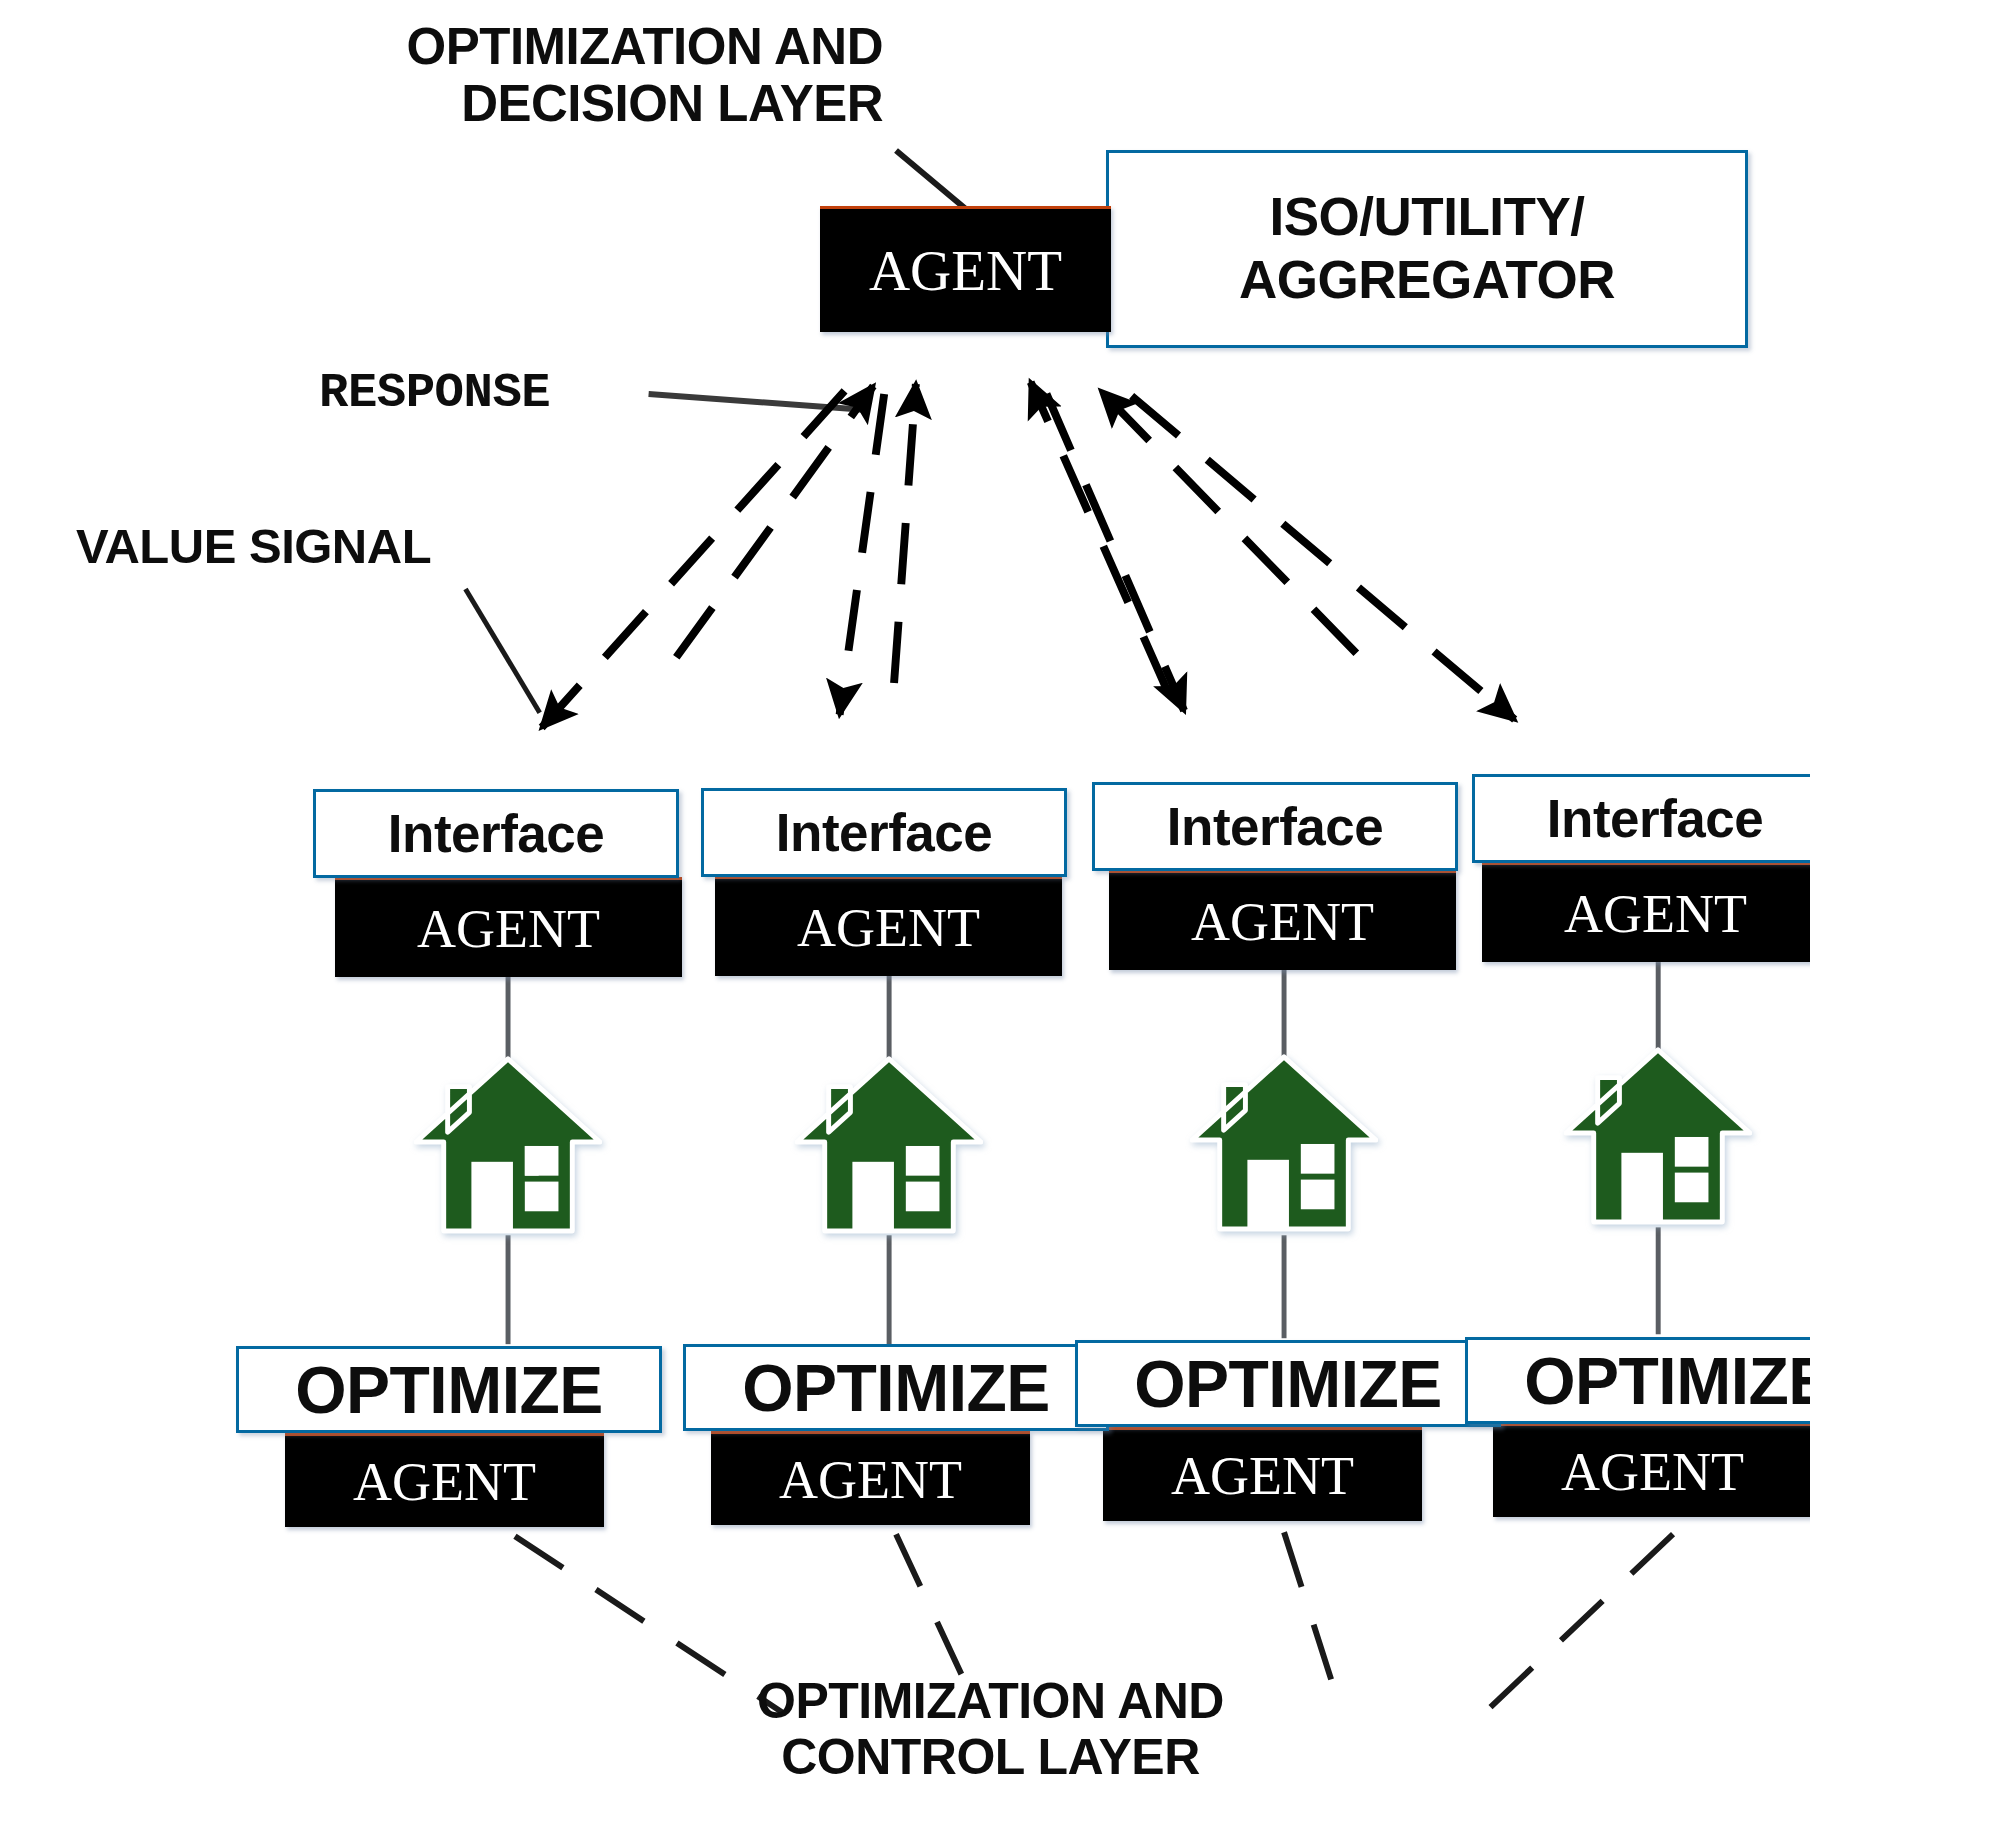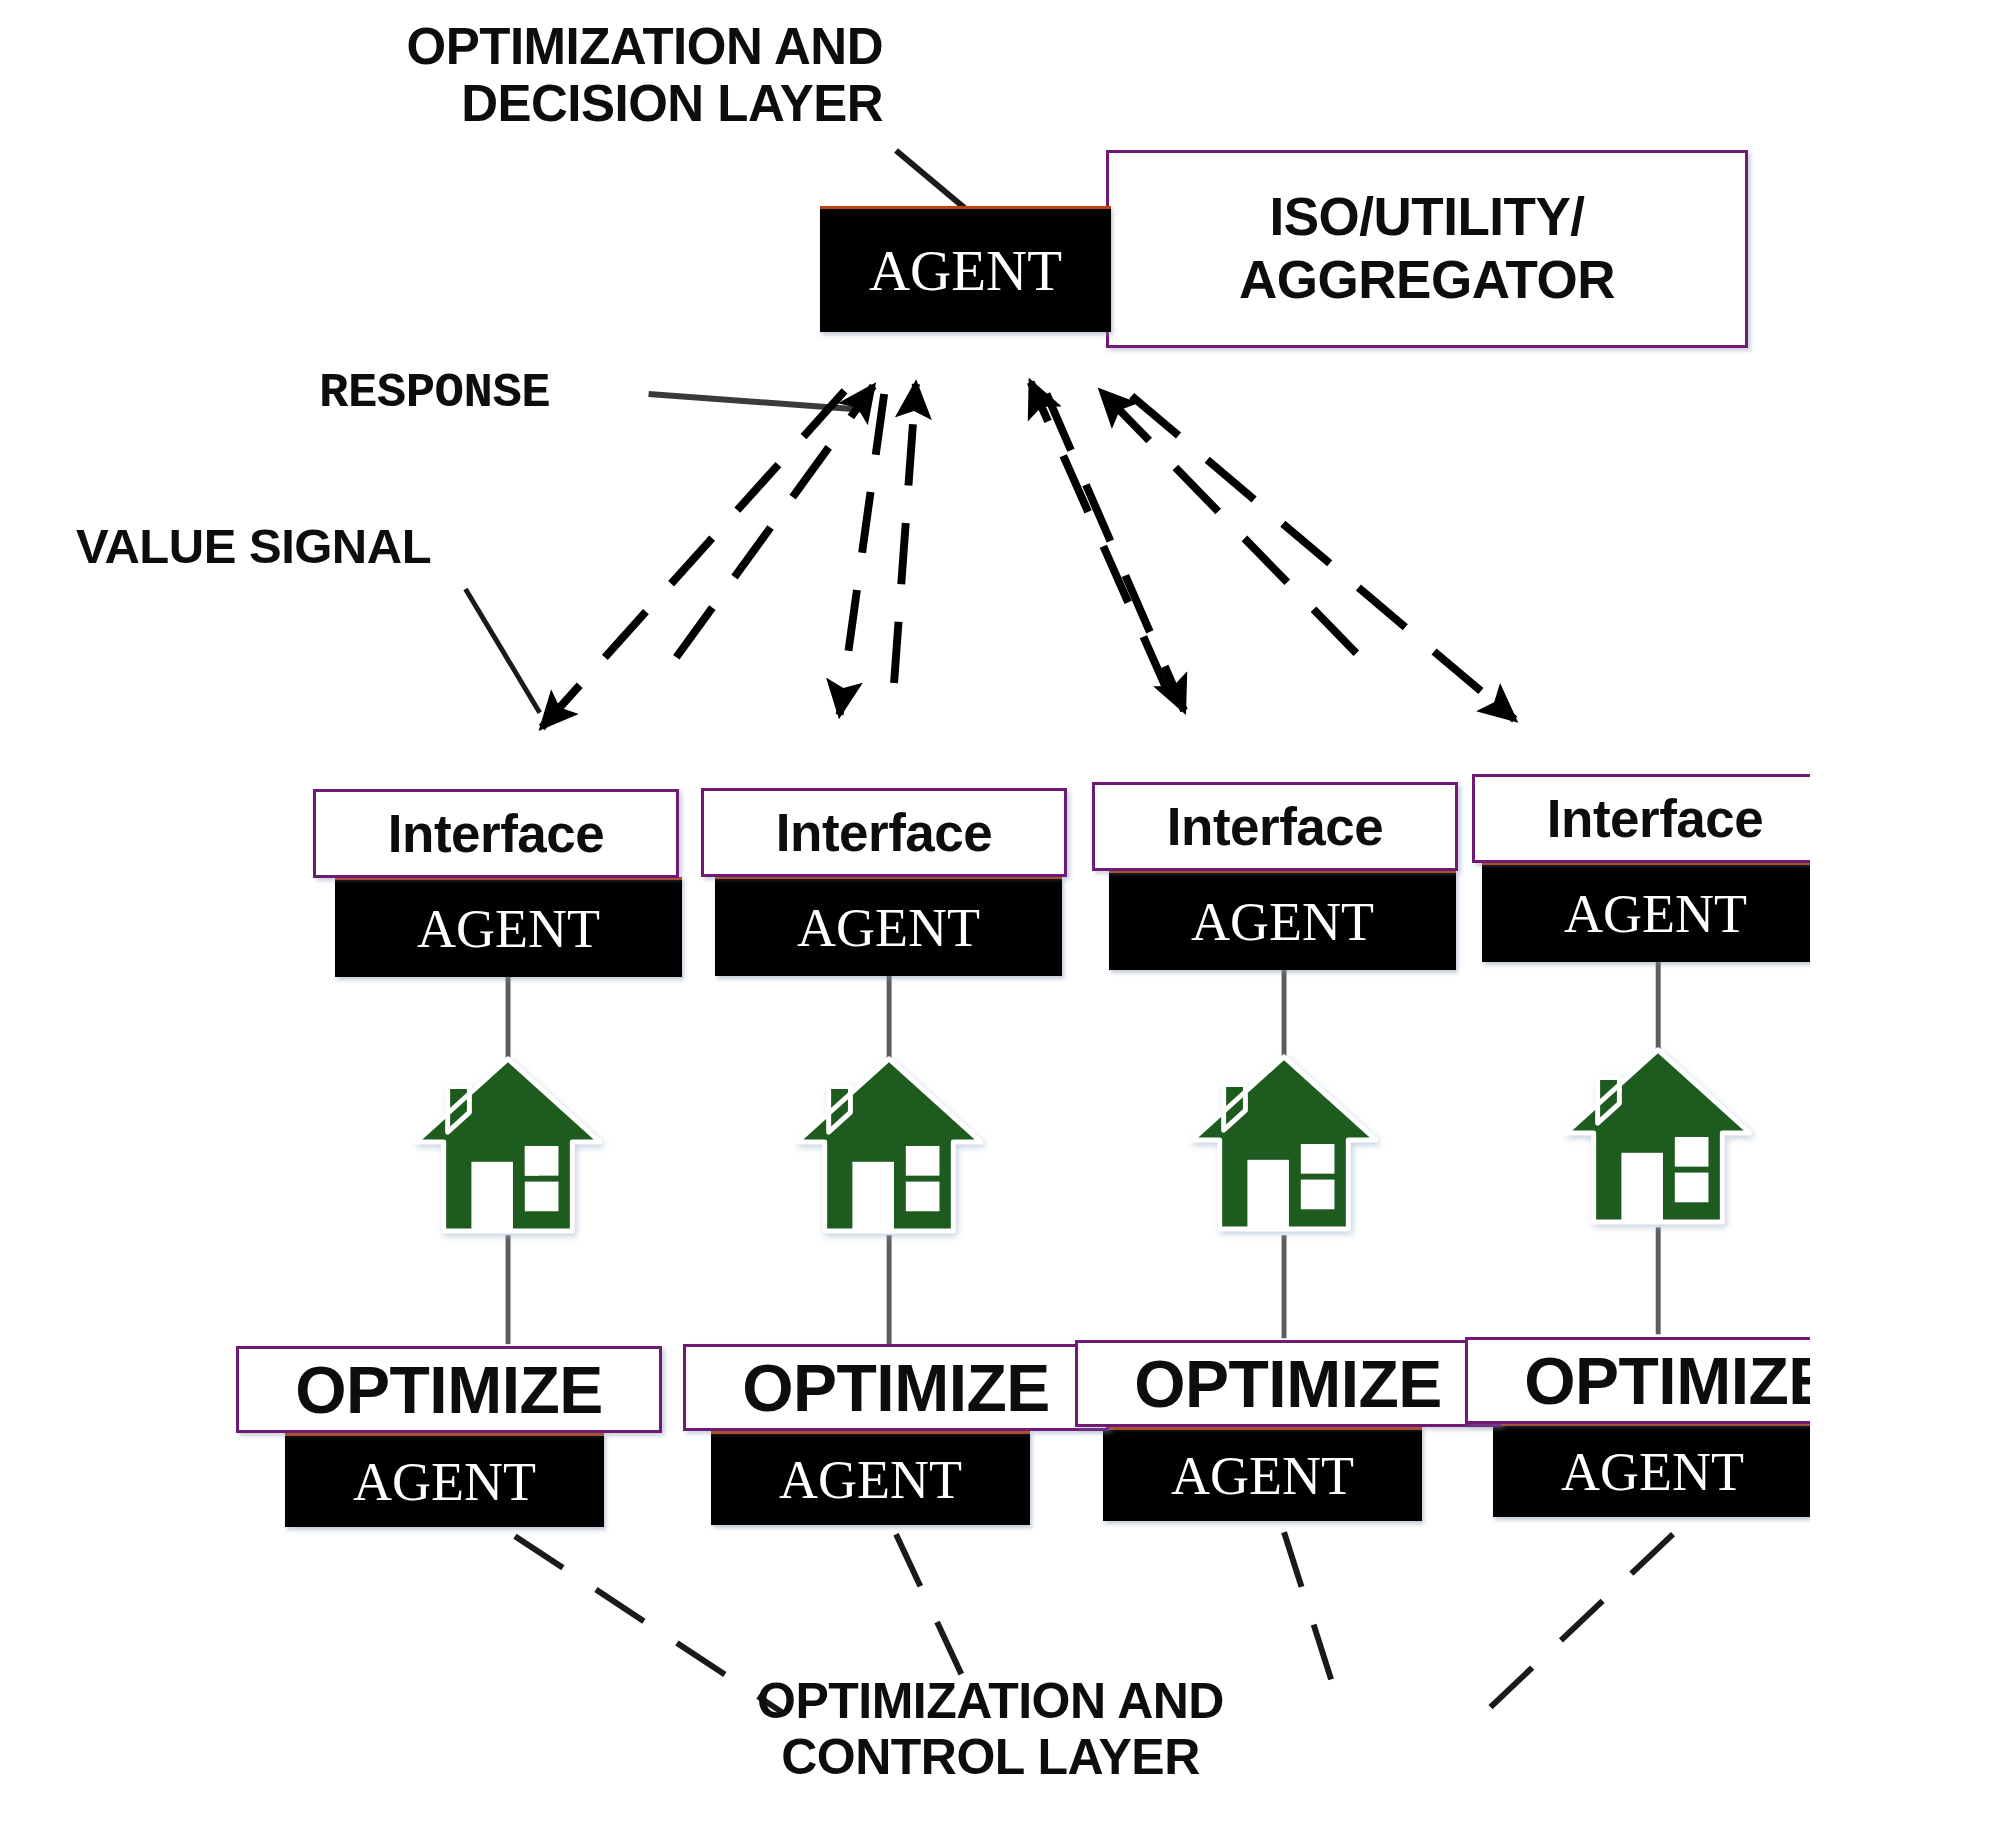"ISO/UTILITY/" .whitebox { border: 3px solid #701a75 -> 3px solid #0369a1 }
